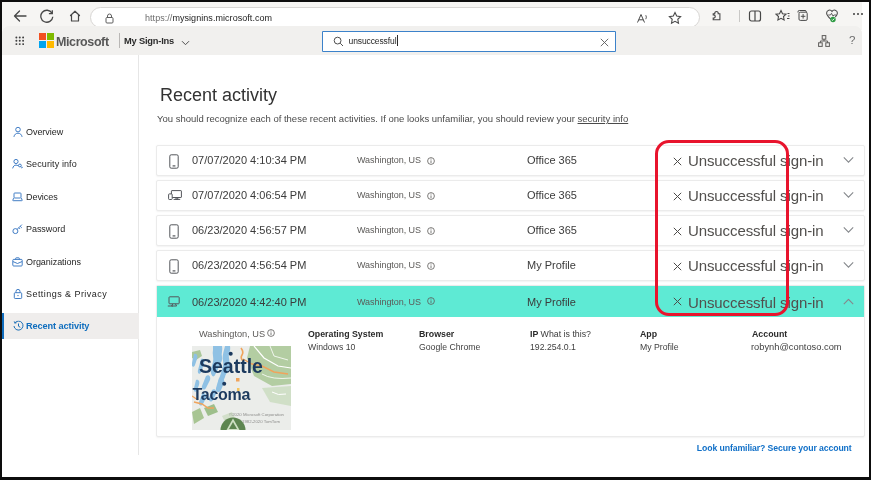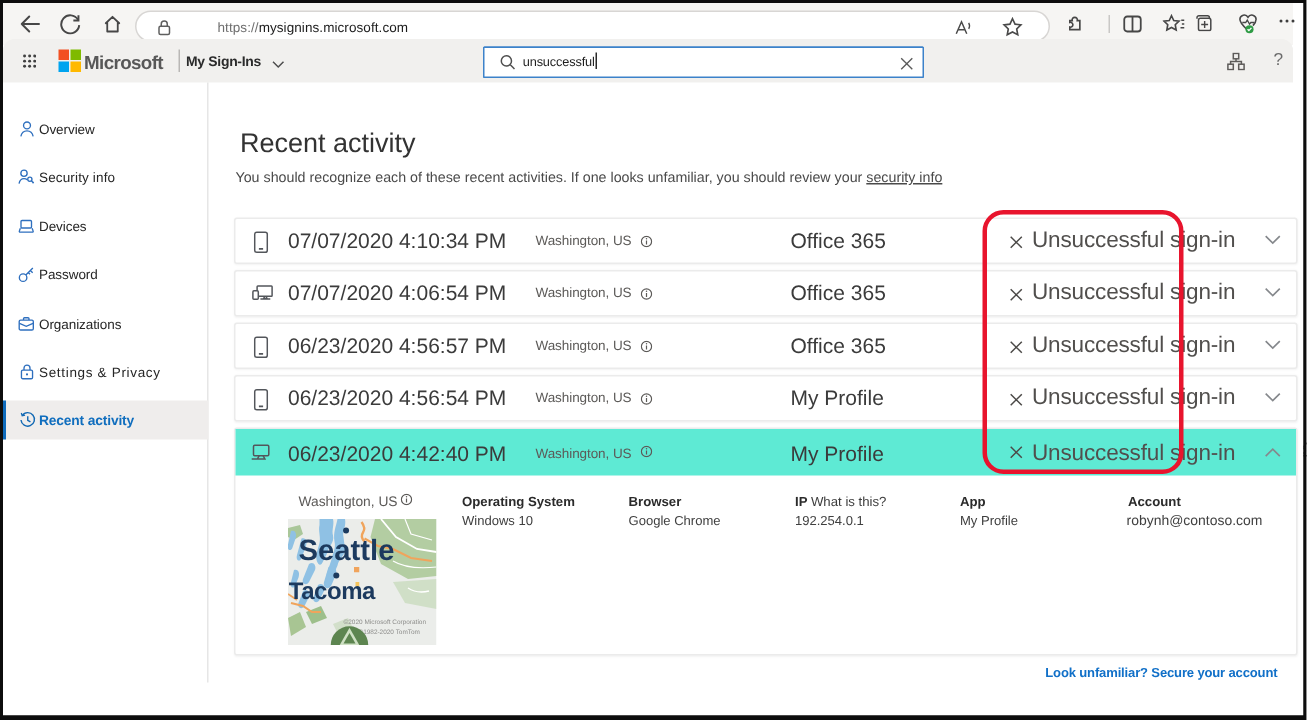"Overview" .navitem { margin-top: none -> 46px }
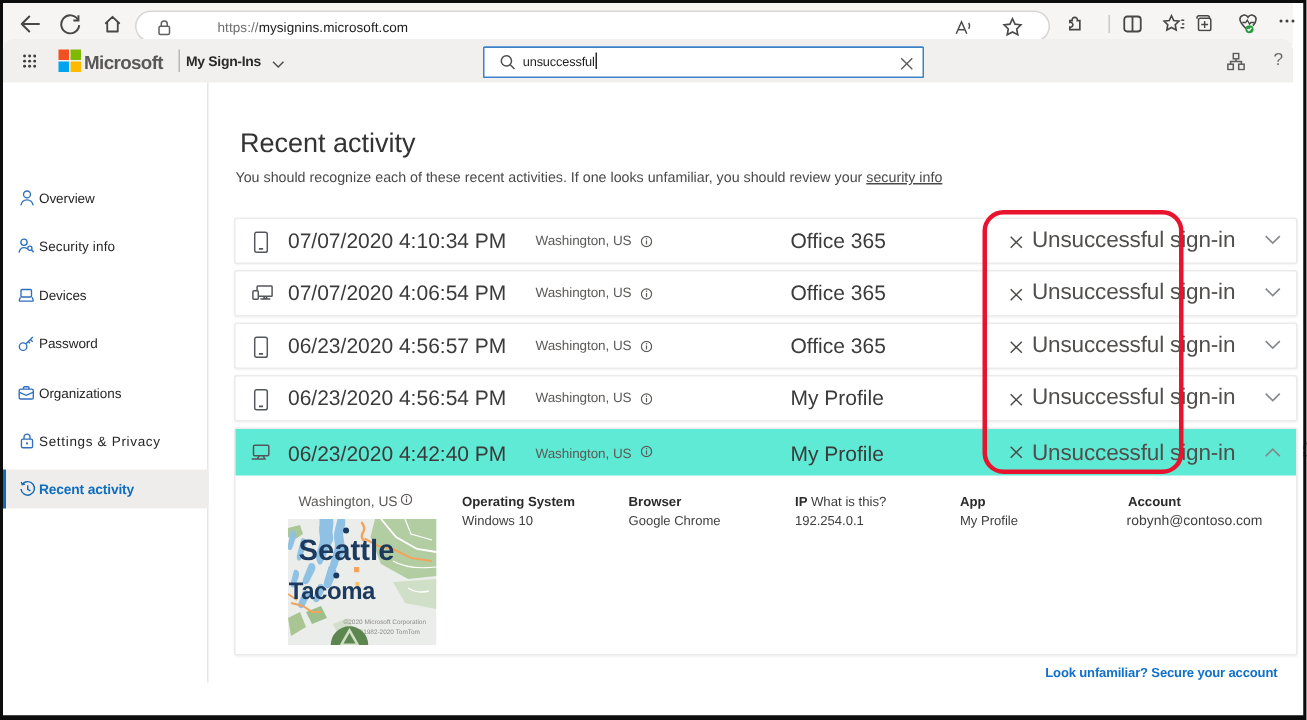"07/07/2020 4:10:34 PM" .cell { font-size: 14px -> 11px }
